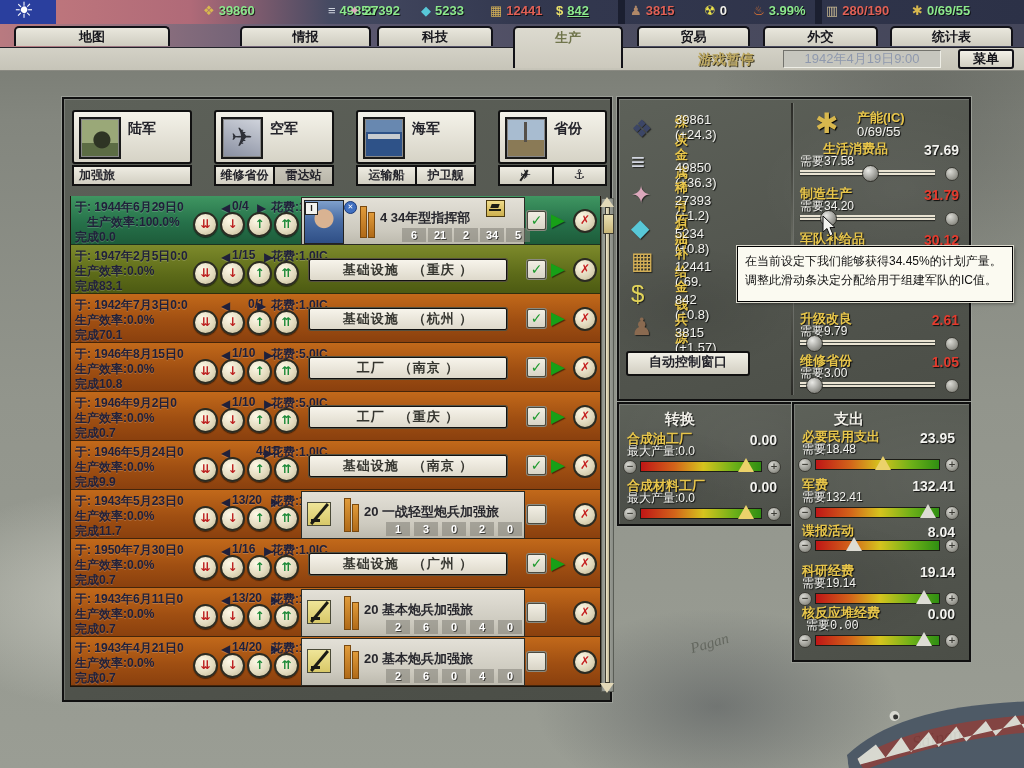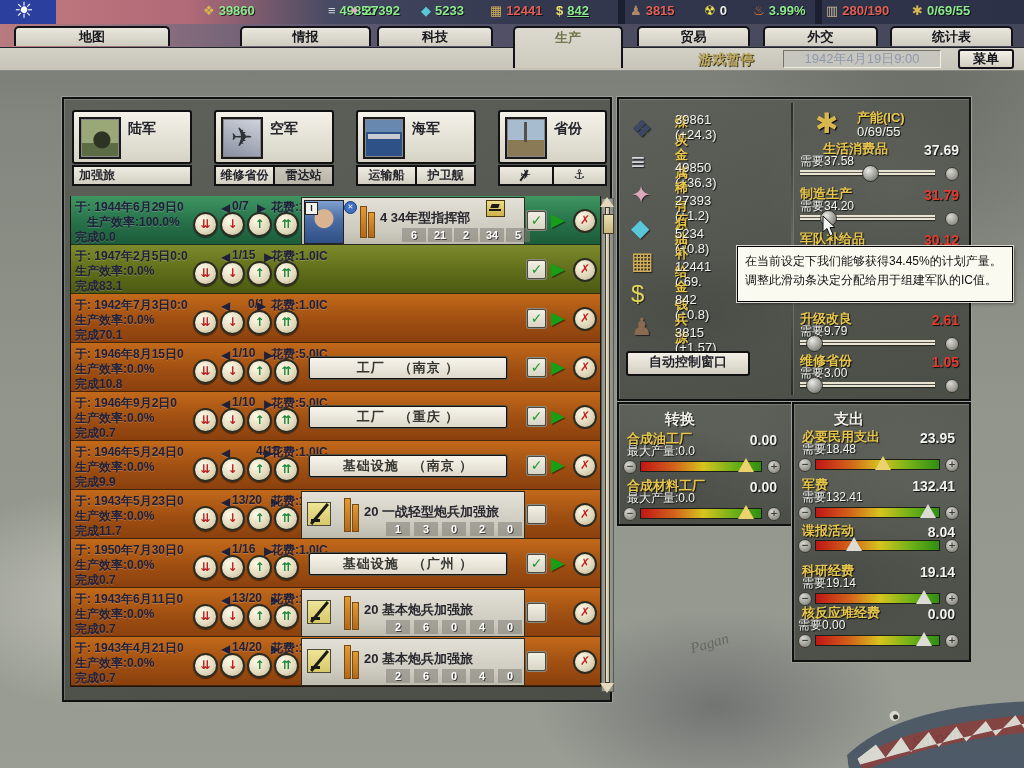"0/7" div.t { text: 0/7 -> 0/4 }
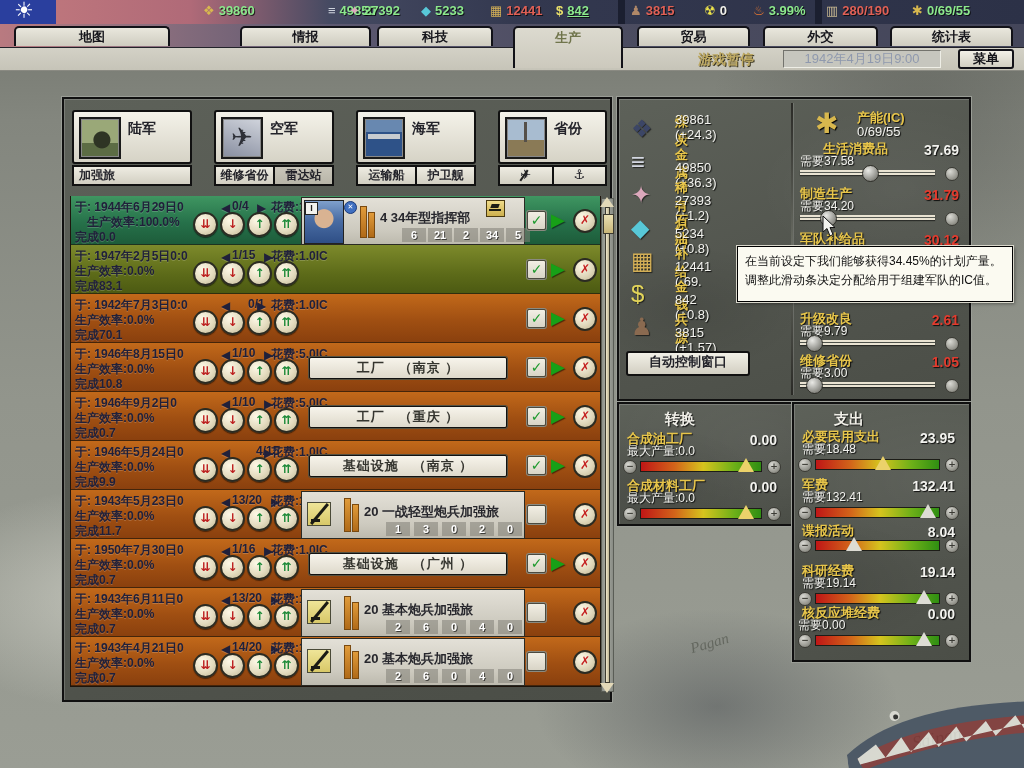"基础设施 （重庆 ）" div.bldbtn { html: none -> <div>基础设施 （重庆 ）</div> }
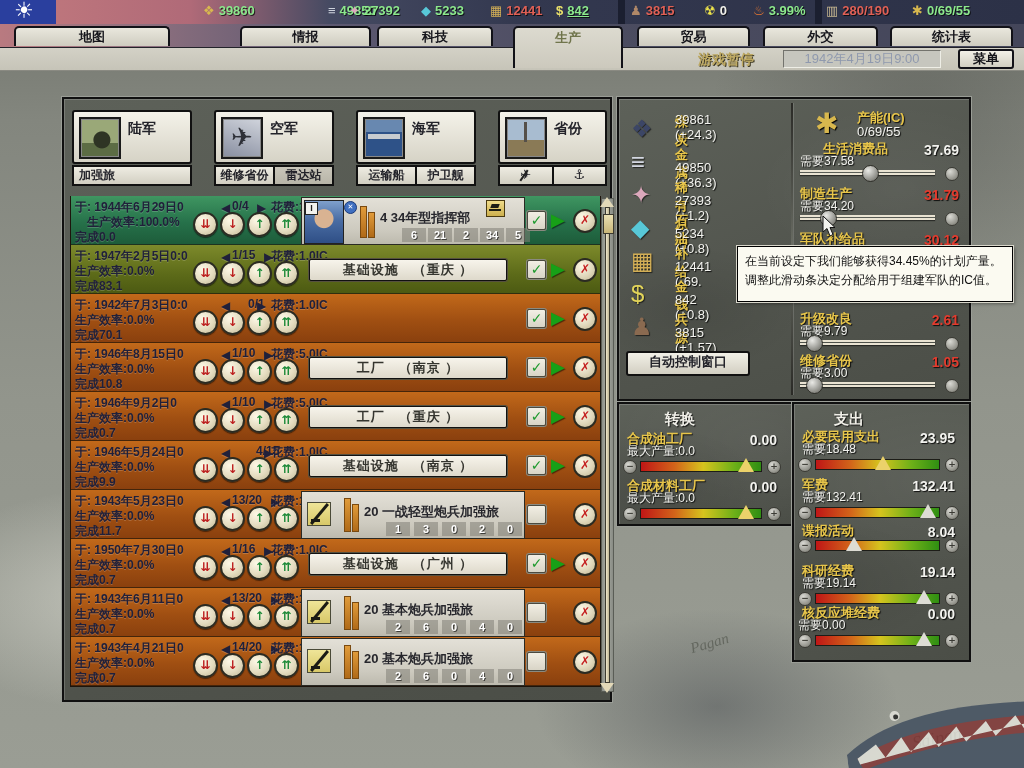"基础设施 （杭州 ）" div.bldbtn { html: none -> <div>基础设施 （杭州 ）</div> }
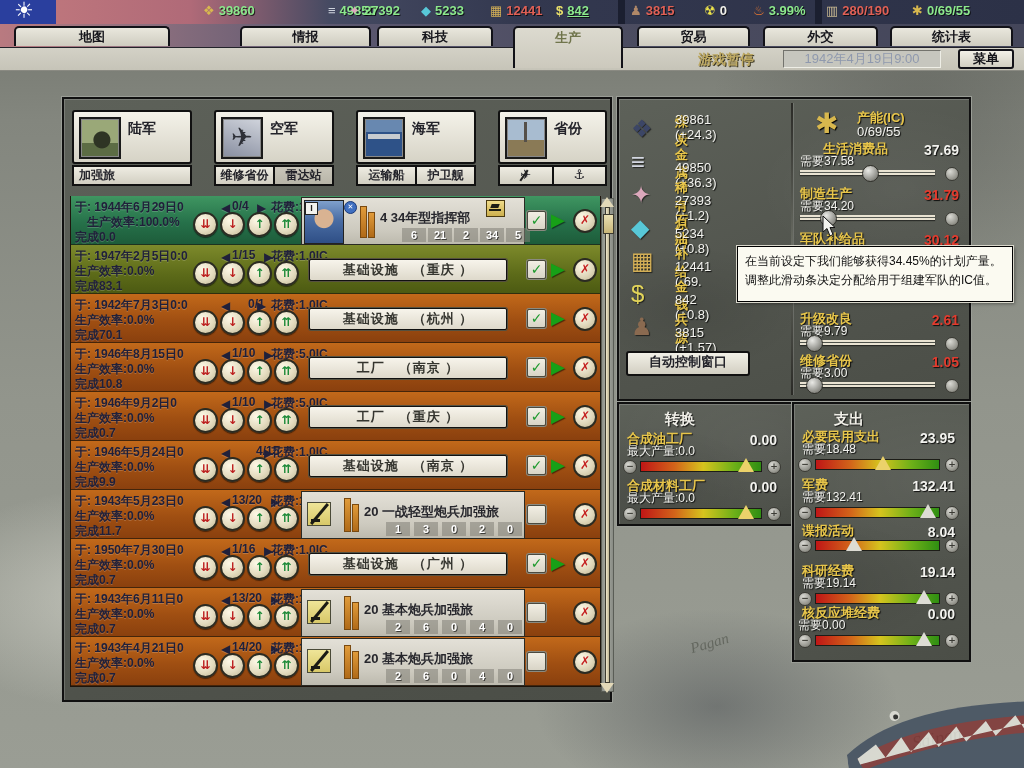"需要0.00" div.sl-need { font-family: none -> Liberation Mono, monospace; left: 4px -> 12px }
